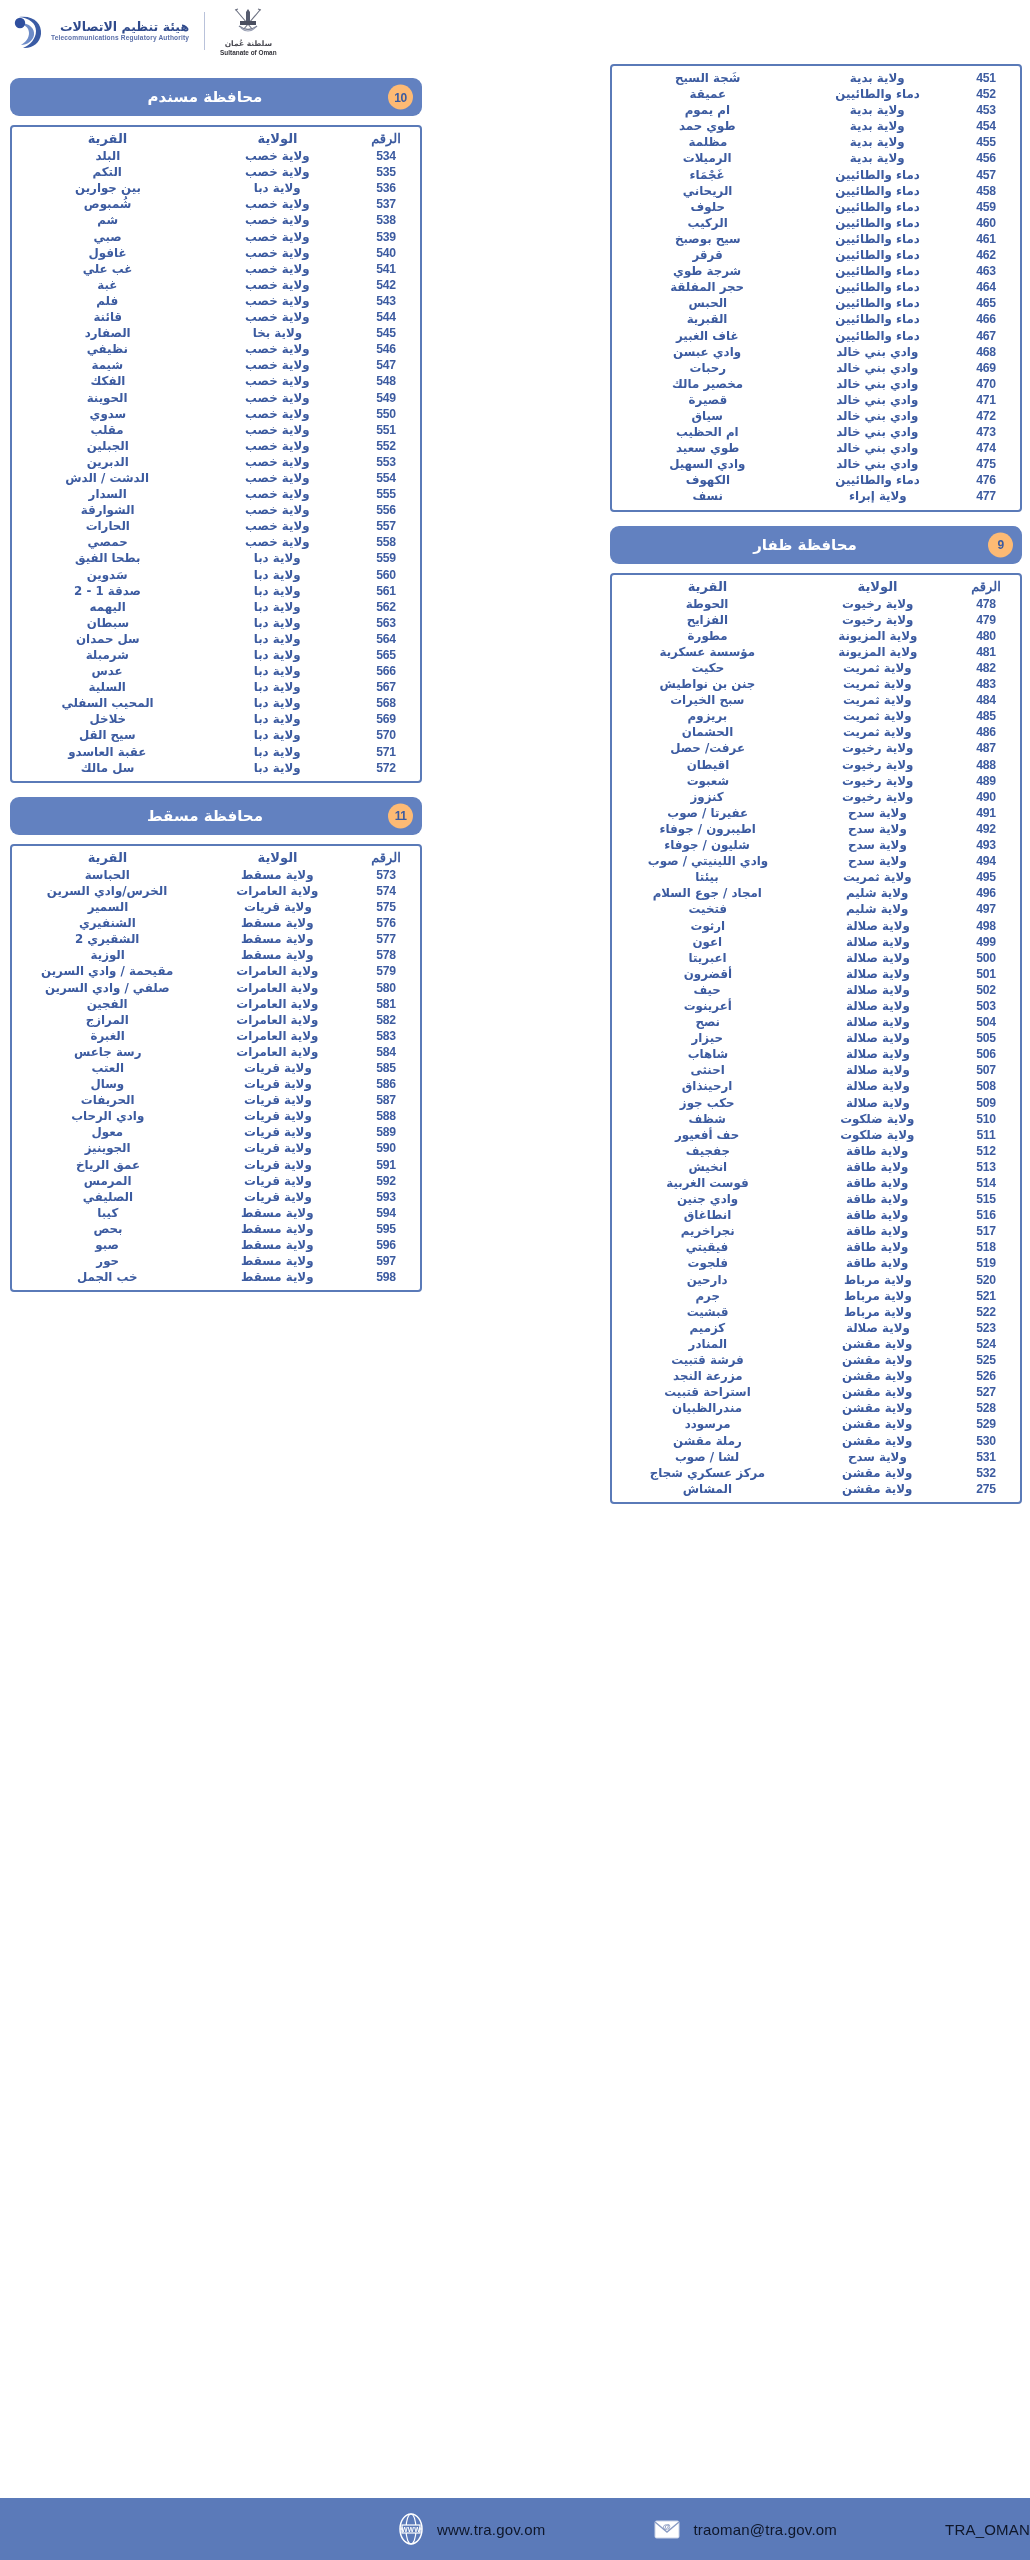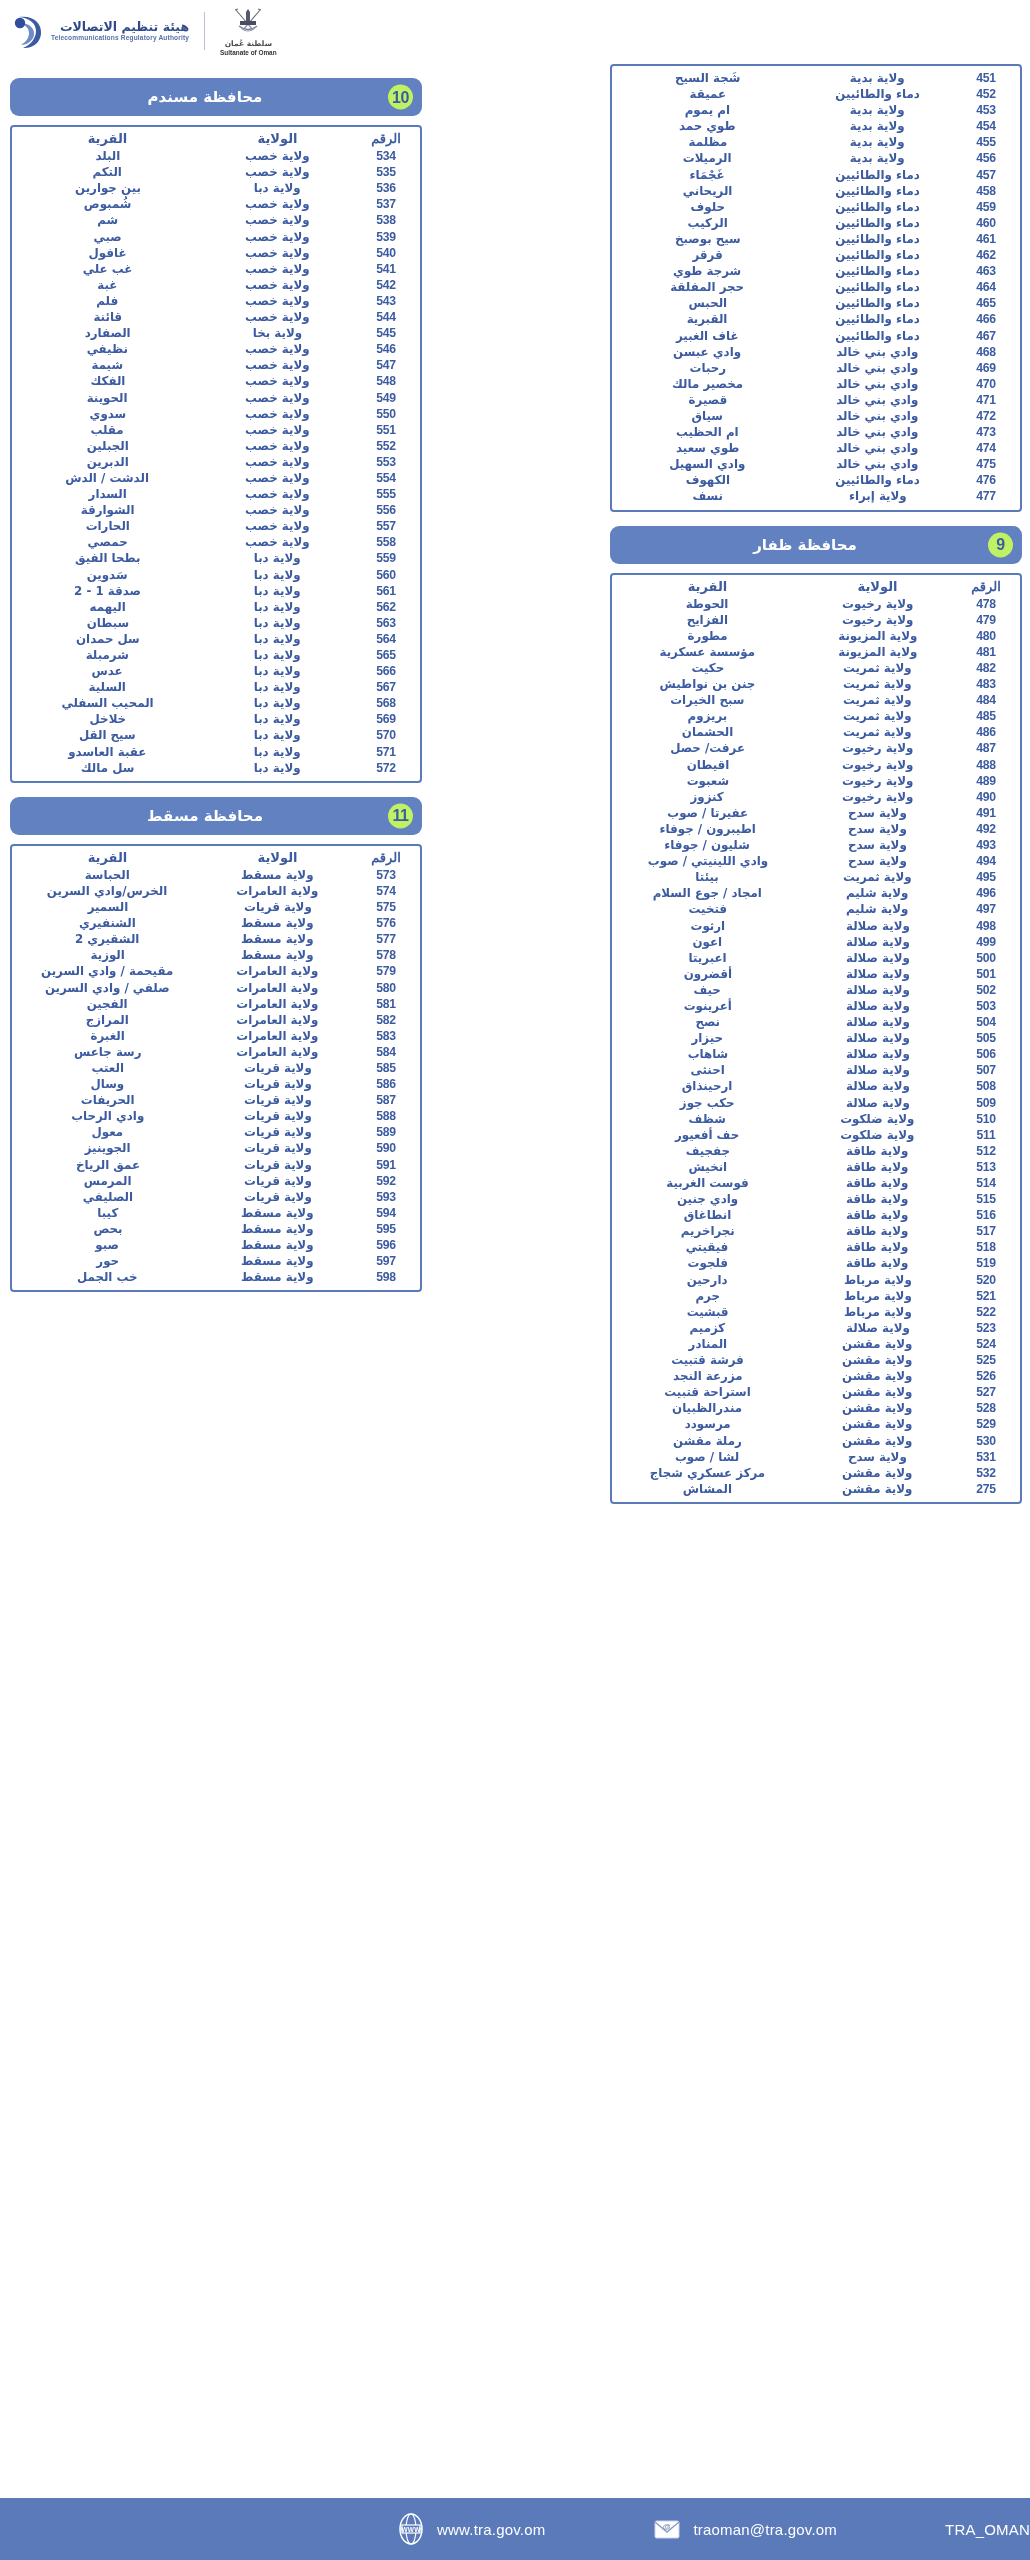"10" .section-head .badge { background: #bef264 -> #fdba74; font-size: 16px -> 12px }
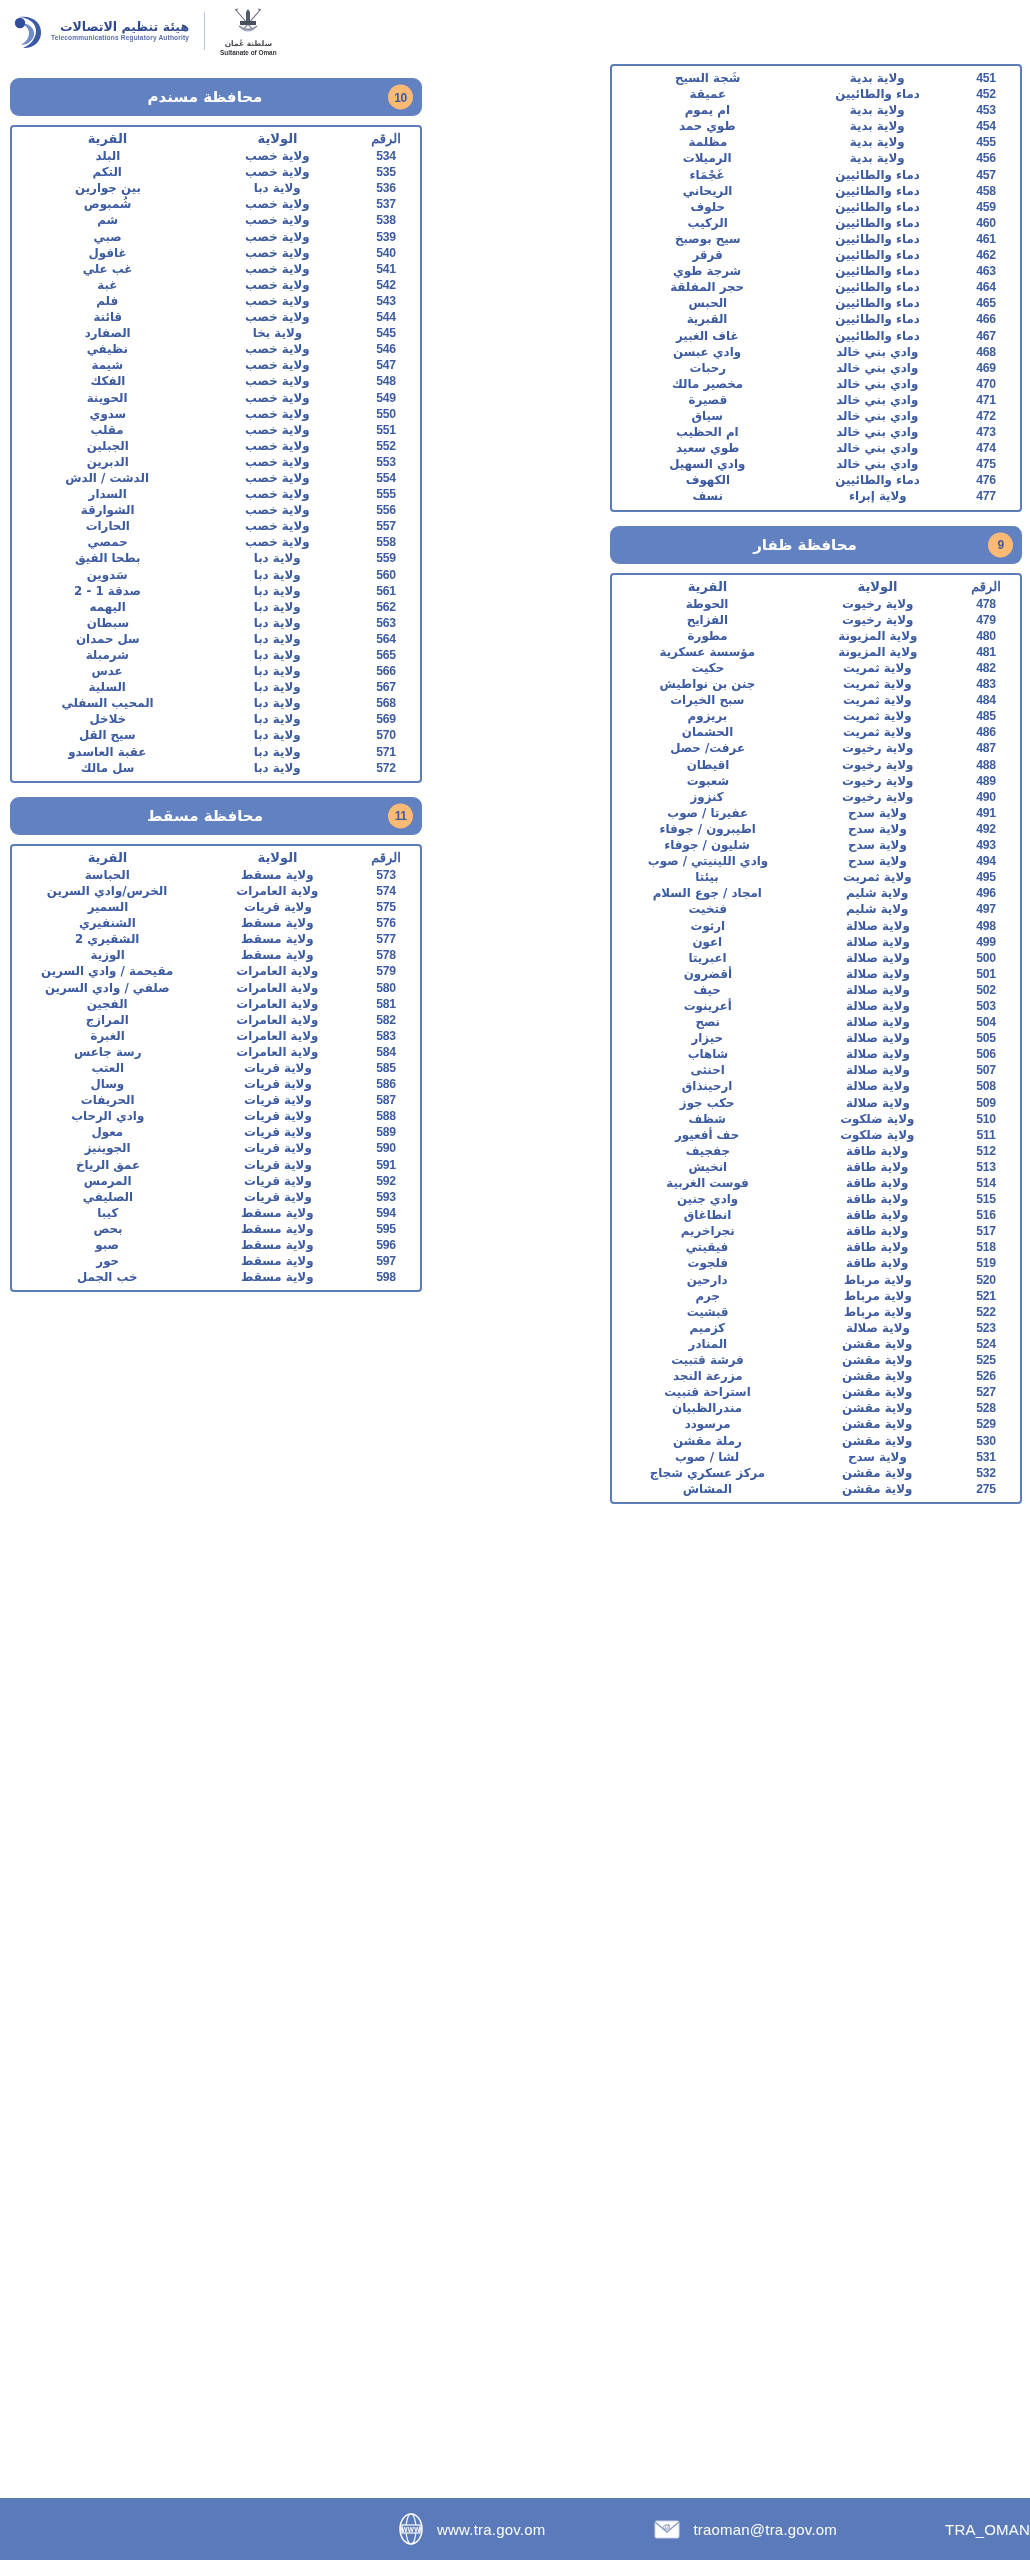"www.tra.gov.om" .foot-item { color: #ffffff -> #0f172a }
